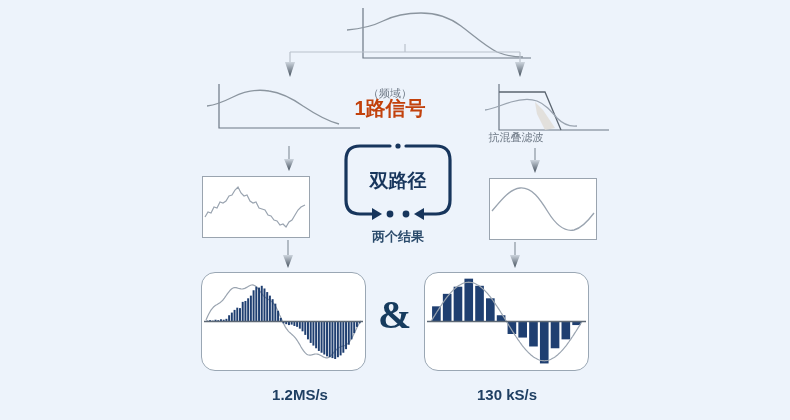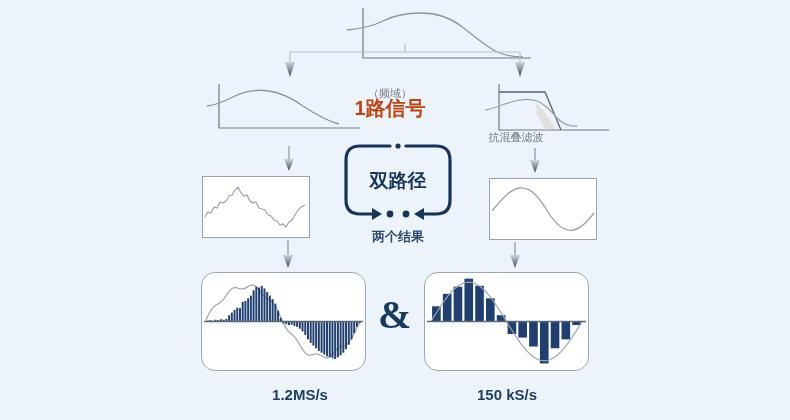"150 kS/s" div.lbl { text: 150 -> 130 }
